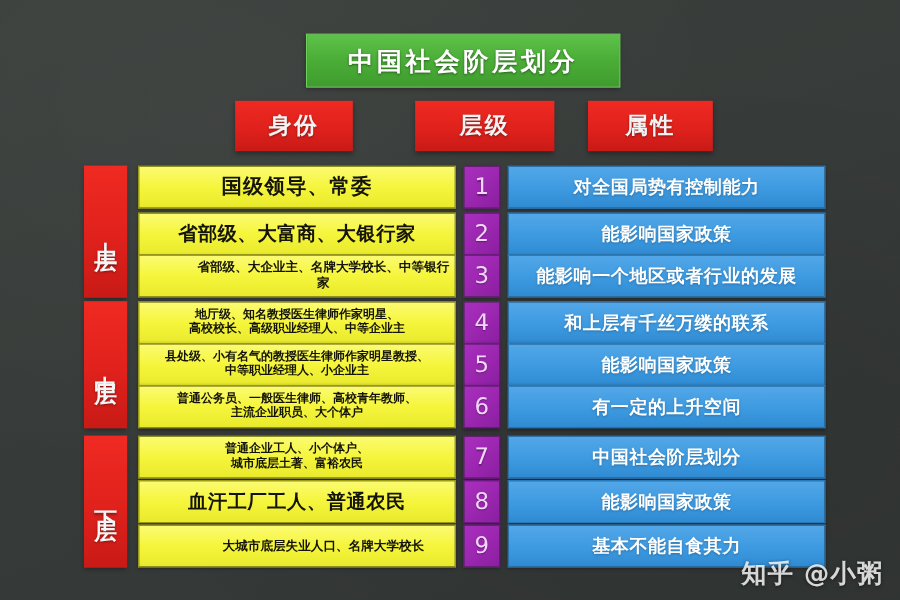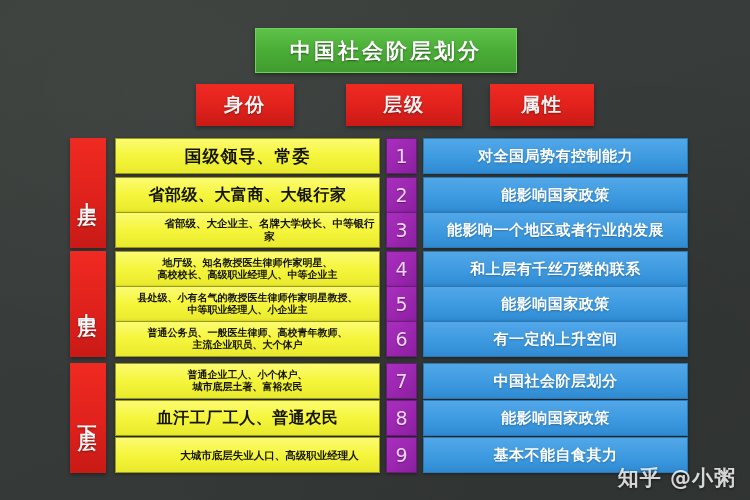"大城市底层失业人口、高级职业经理人" span.t-sm { text: 高级职业经理人 -> 名牌大学校长 }
